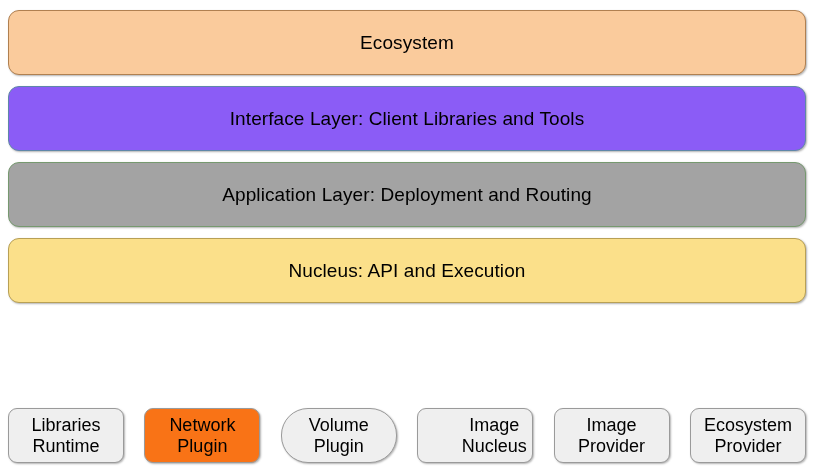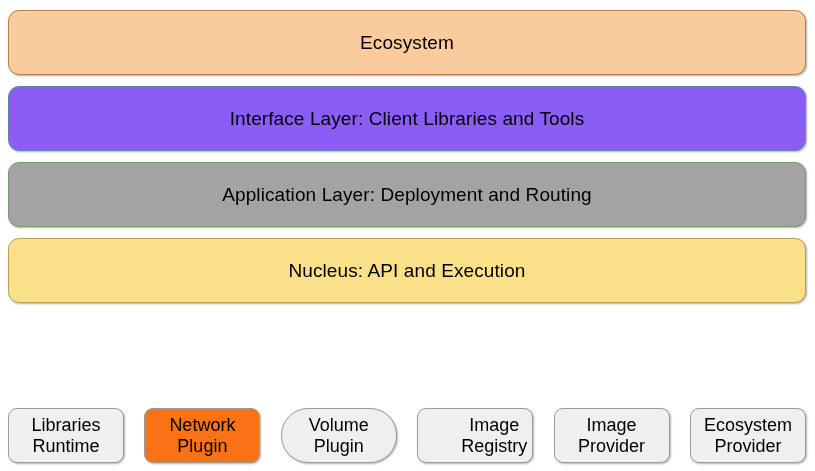"Registry" span { text: Registry -> Nucleus }
